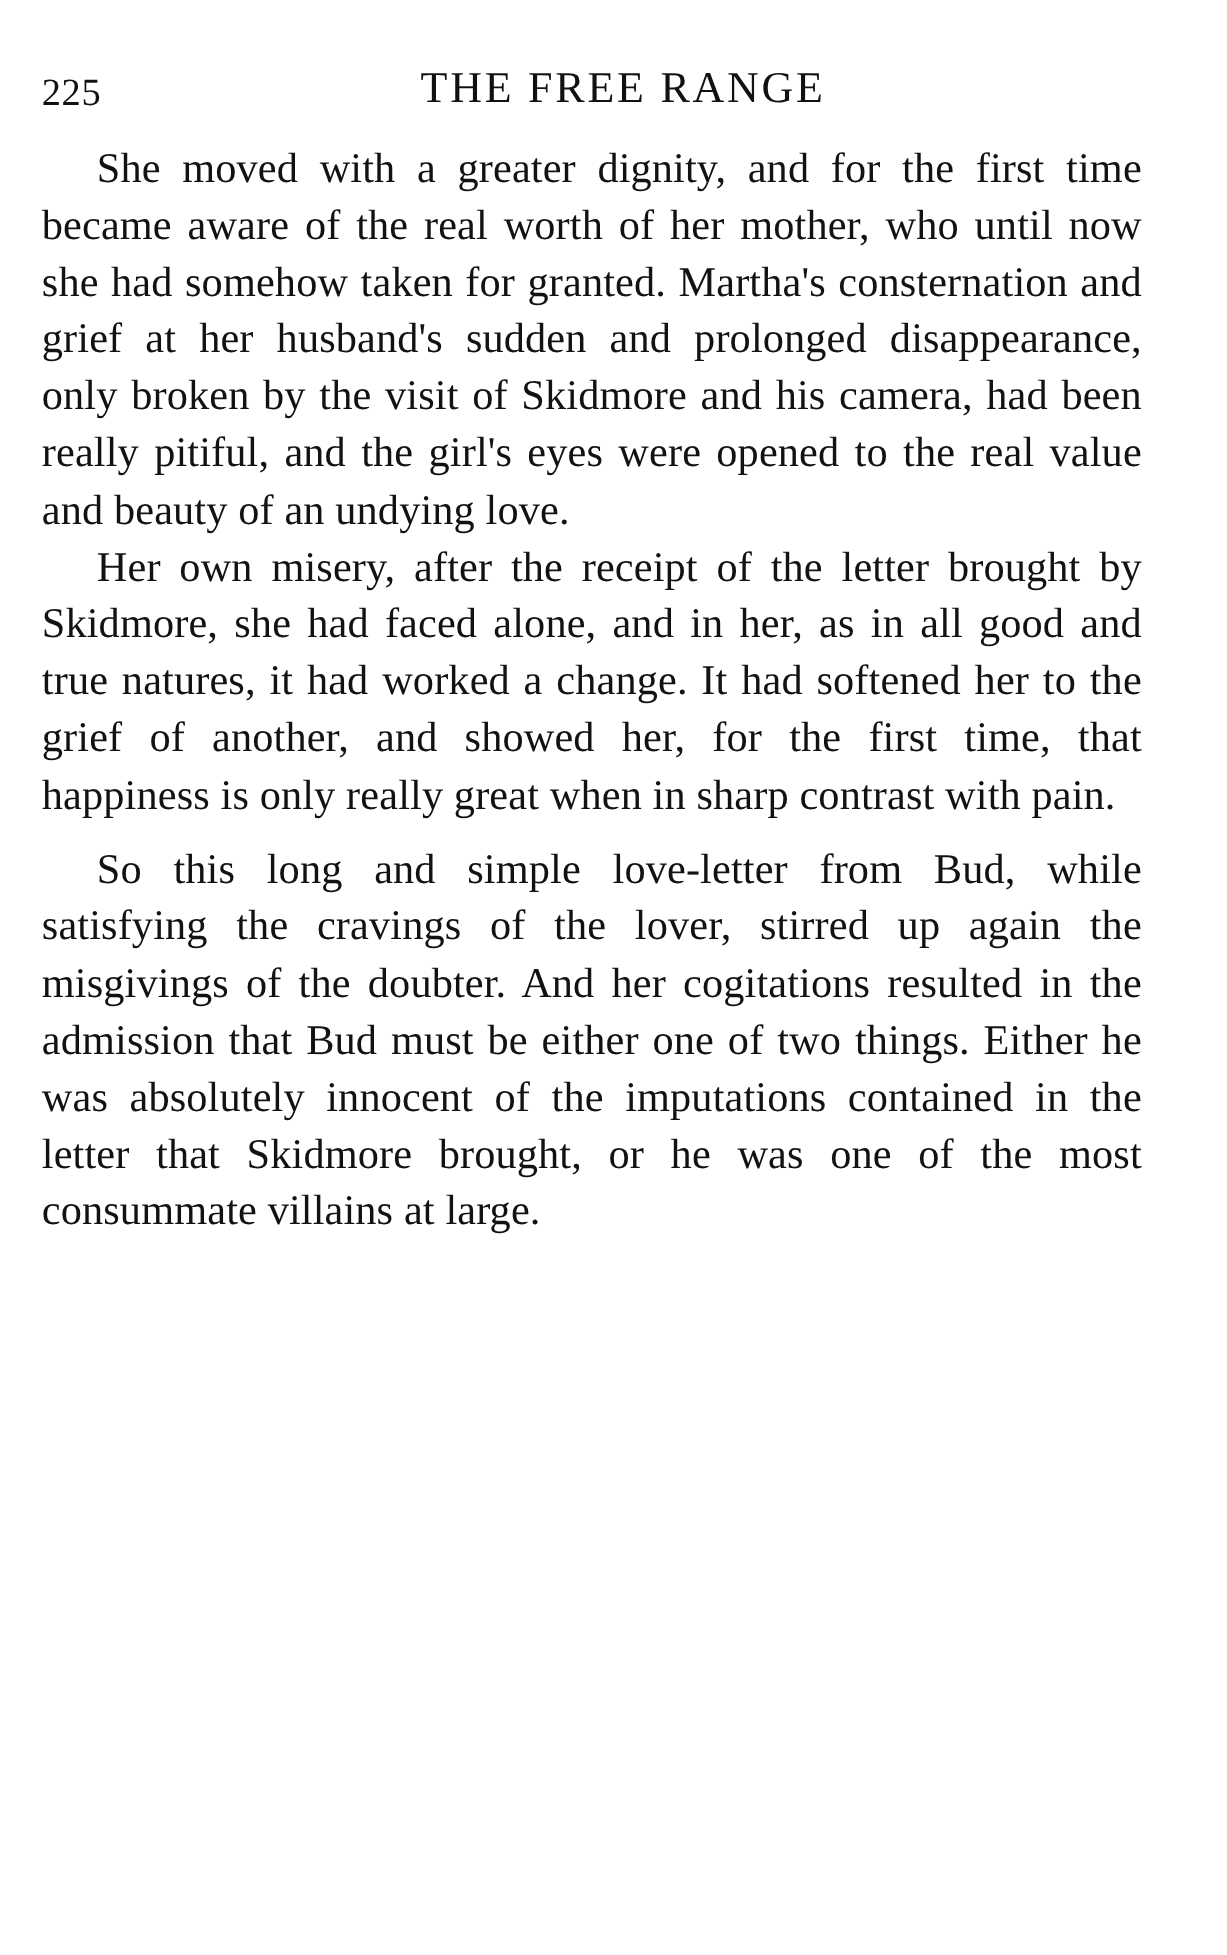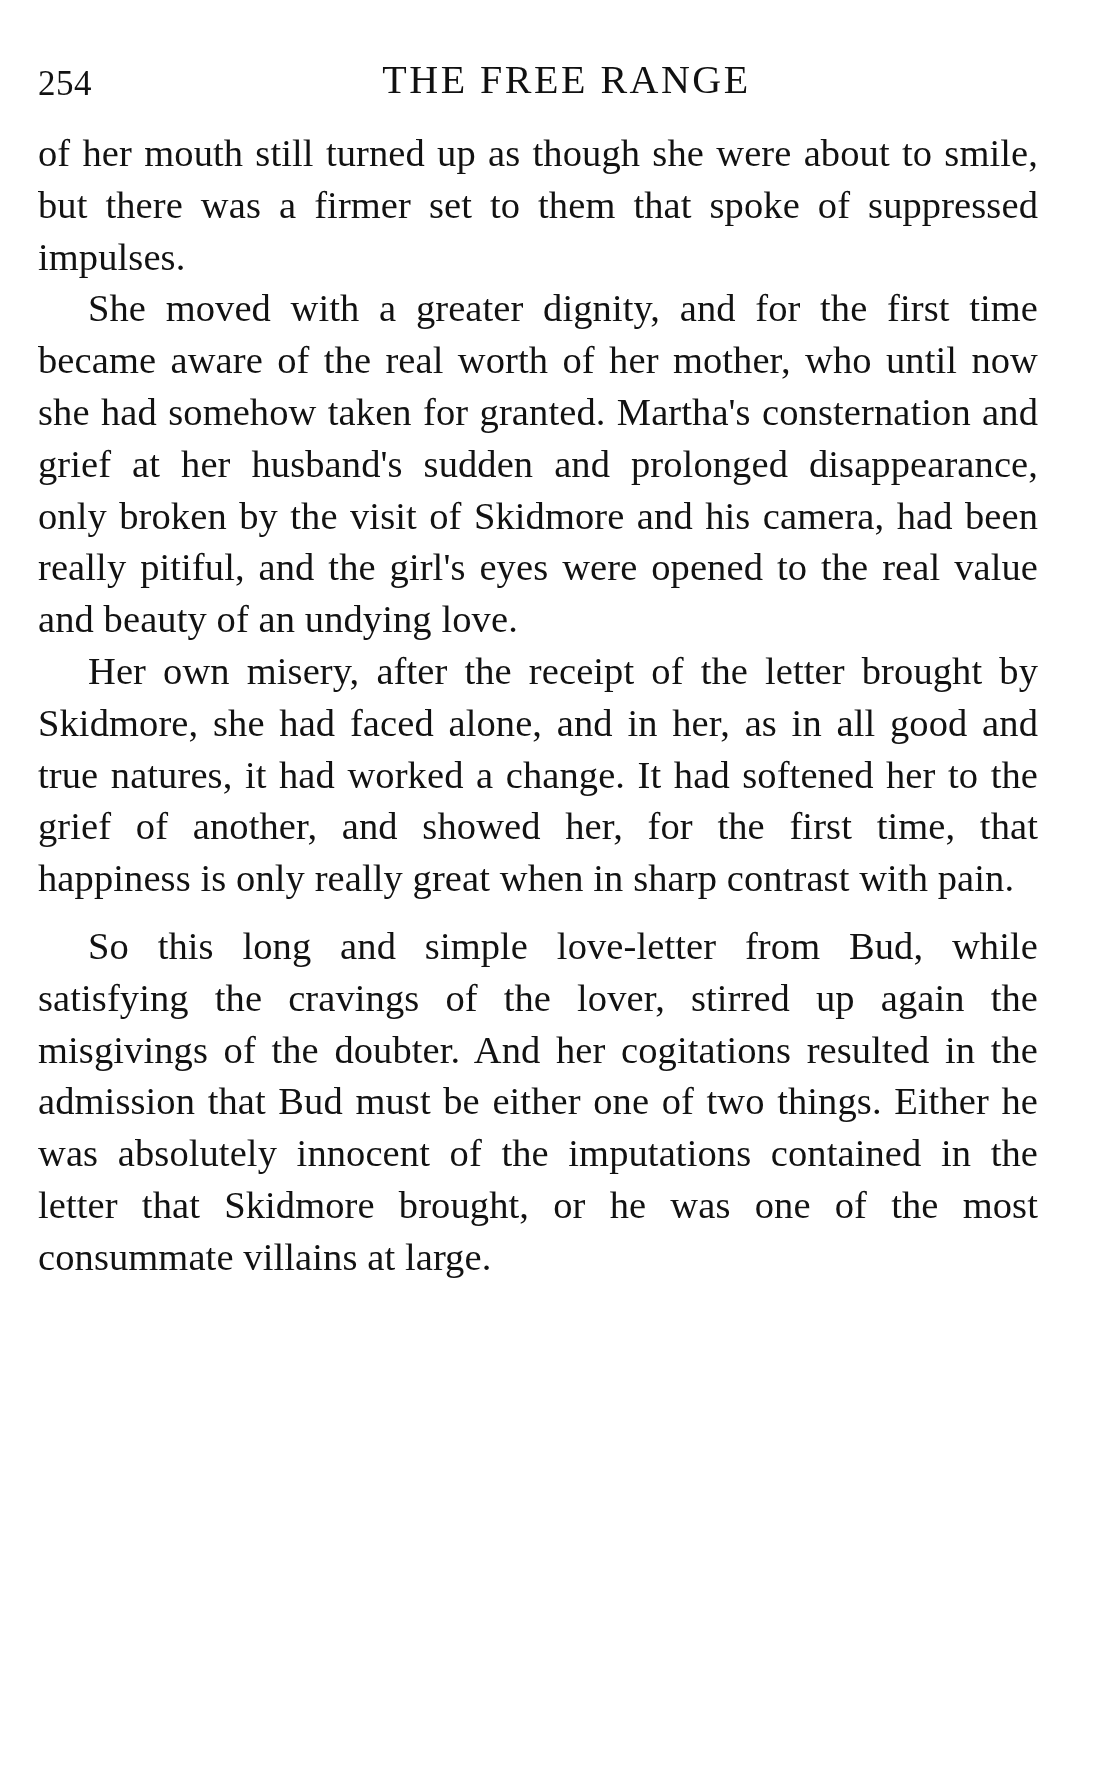"254" div.folio { text: 254 -> 225 }
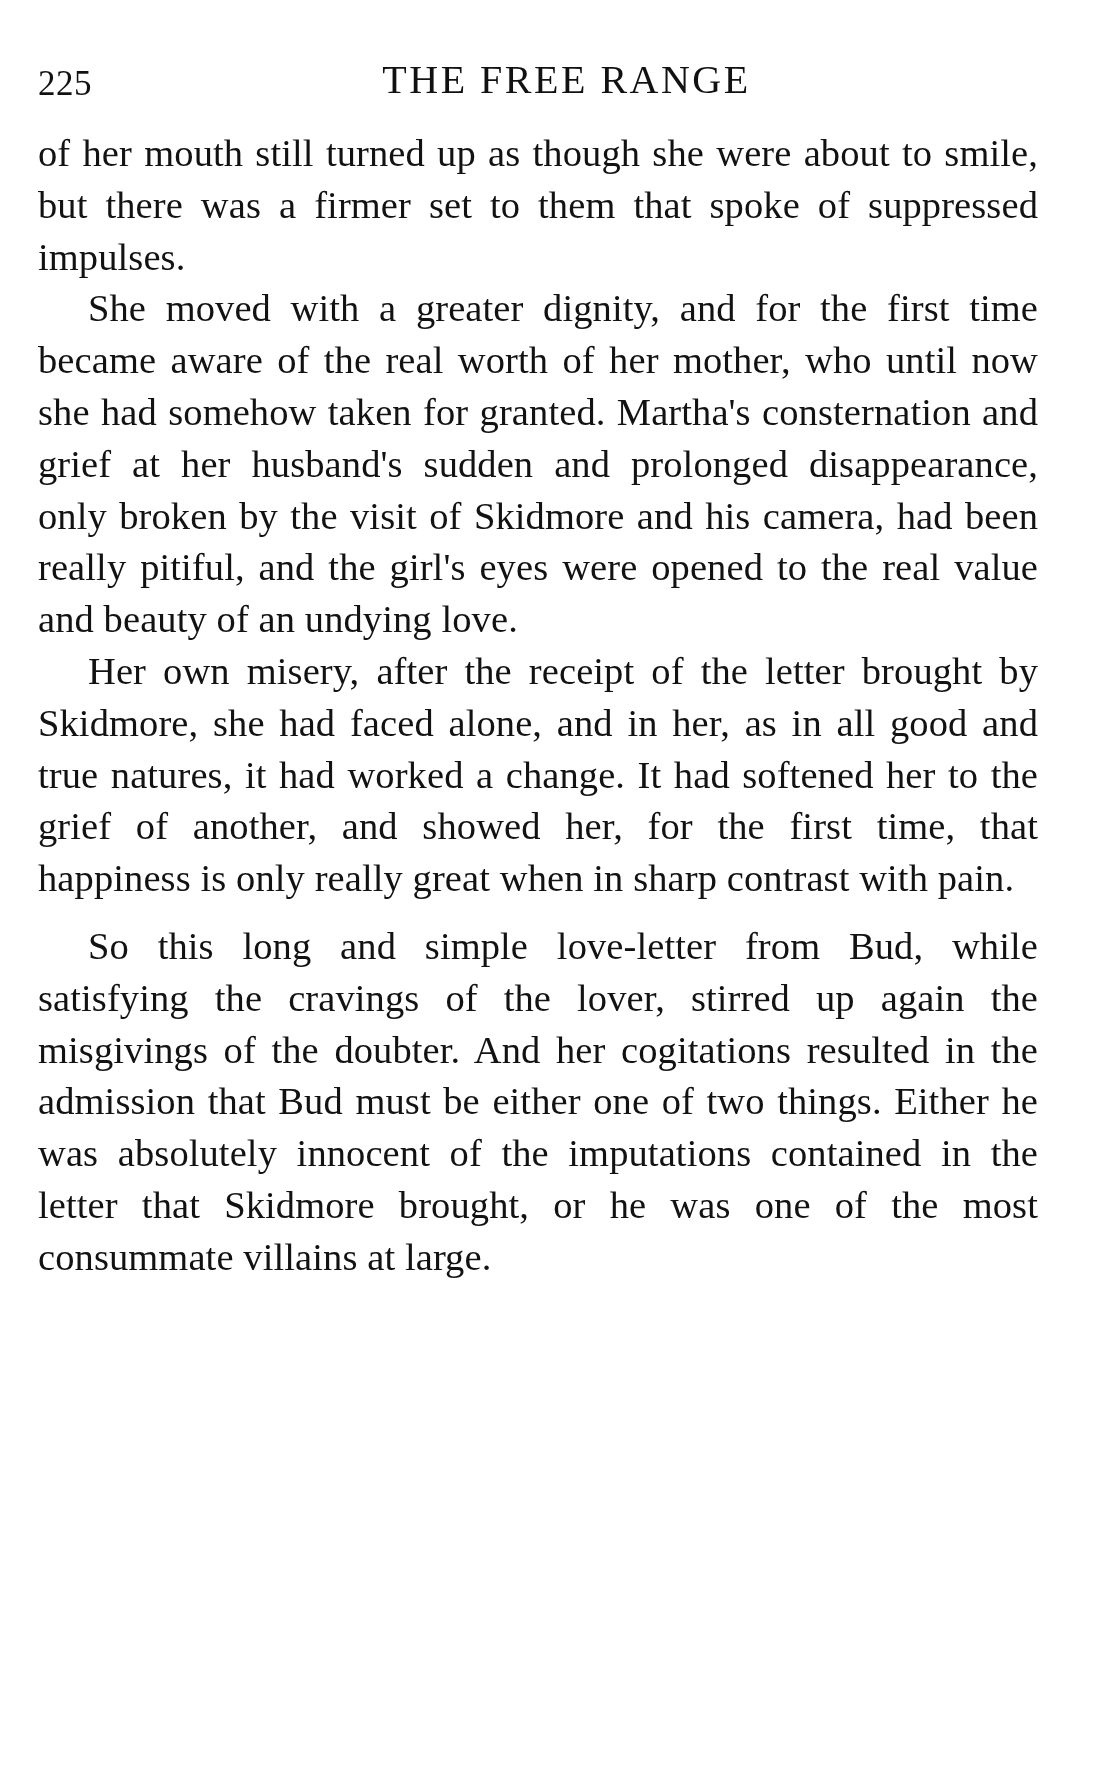"of her mouth still turned" p.para { html: <p>of her mouth still turned up as though she were about to smile, but there was a firmer set to them that spoke of suppressed impulses.</p> -> none }
